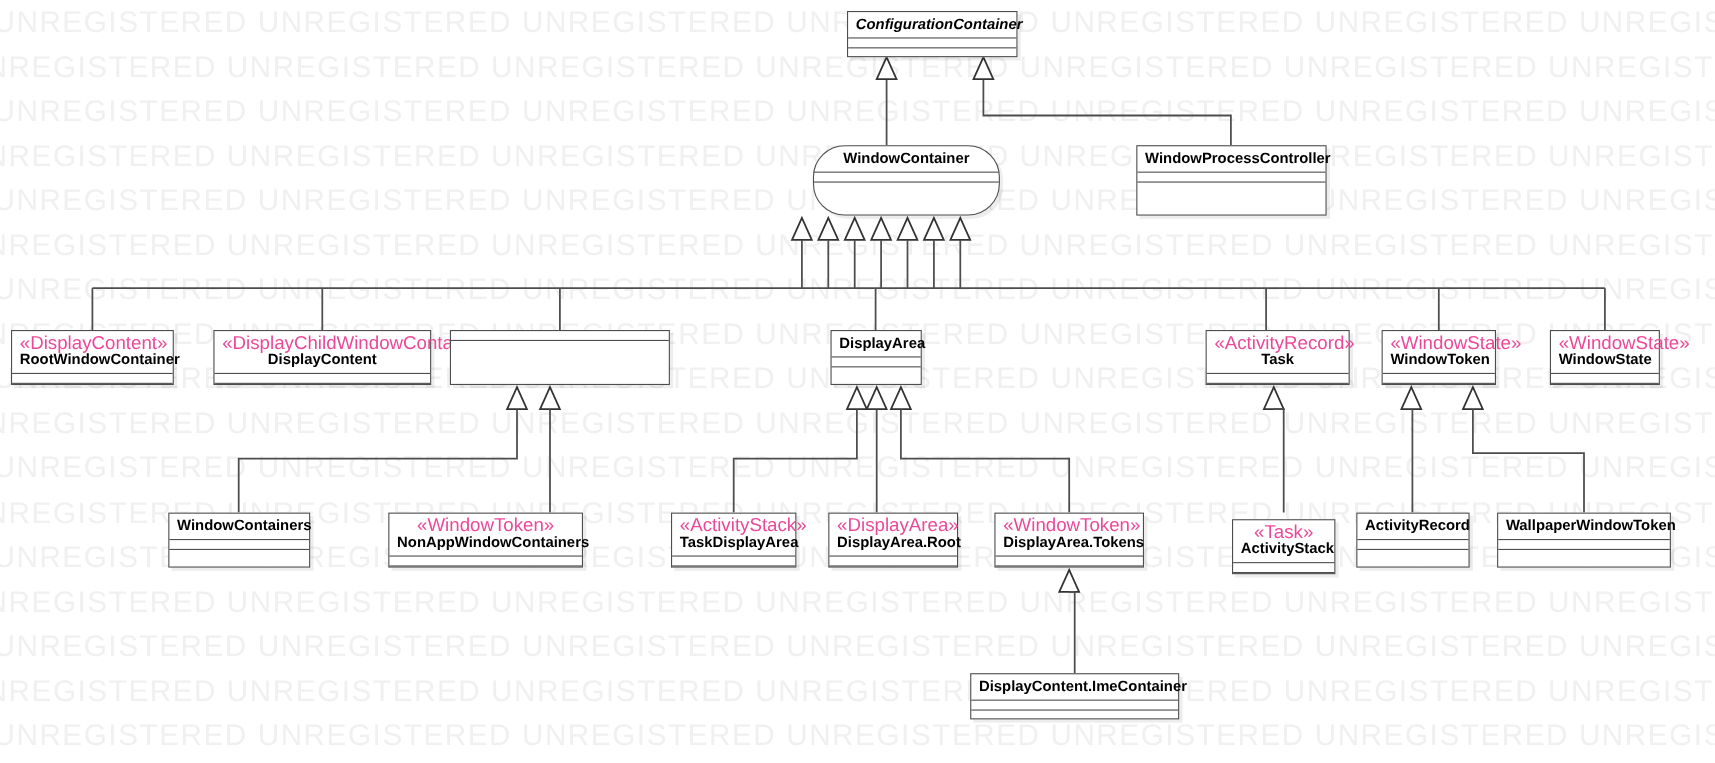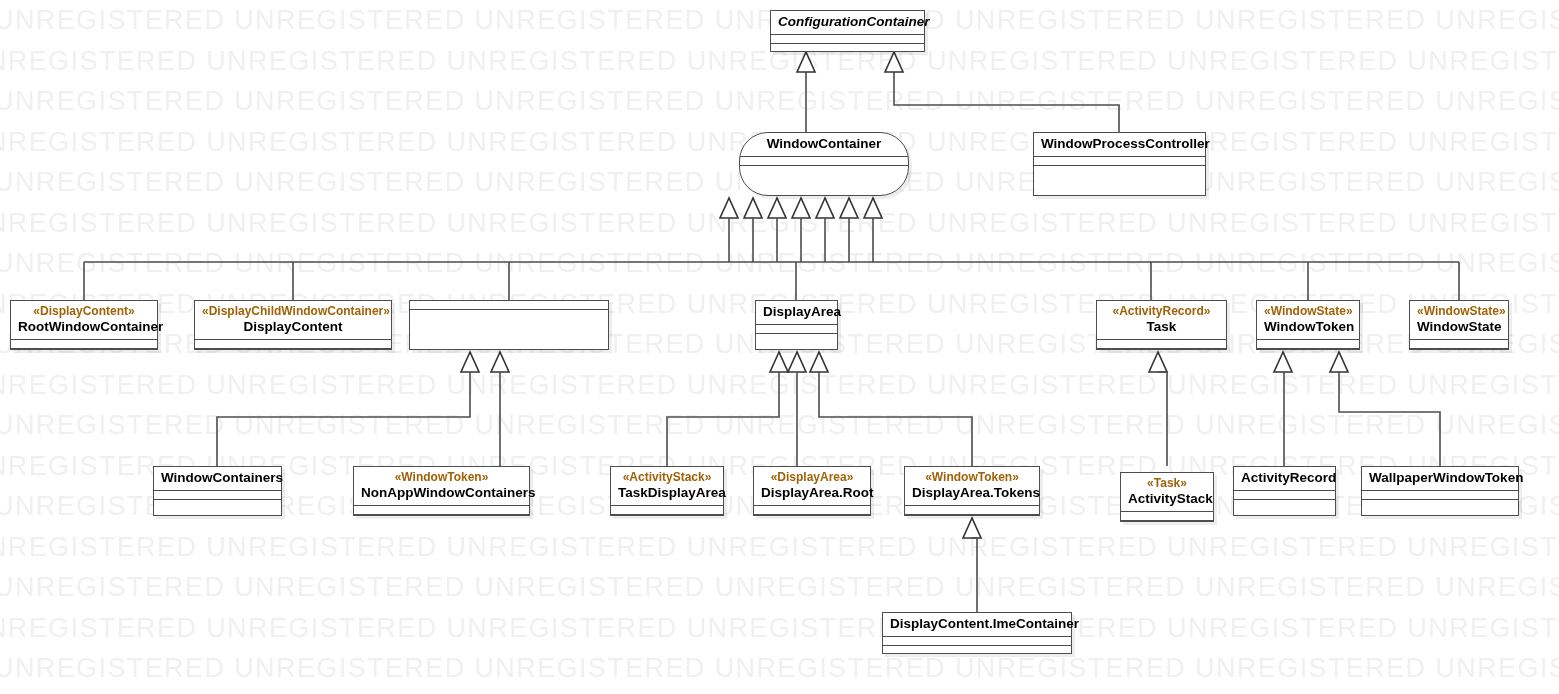"«DisplayContent»" .uml .stereo { color: #a16207 -> #ec4899; font-size: 12px -> 17px; font-weight: bold -> normal }
